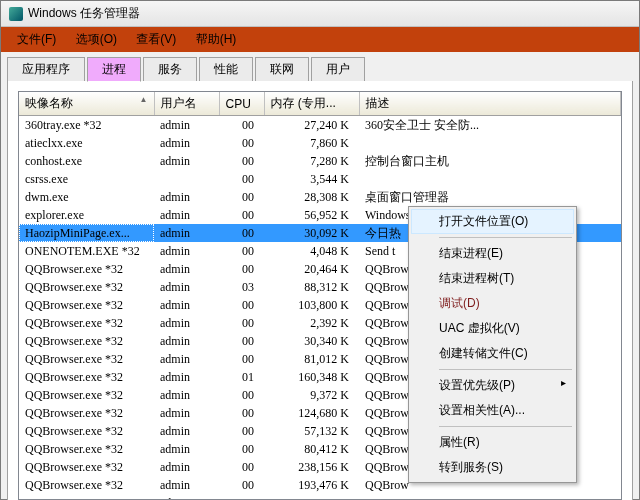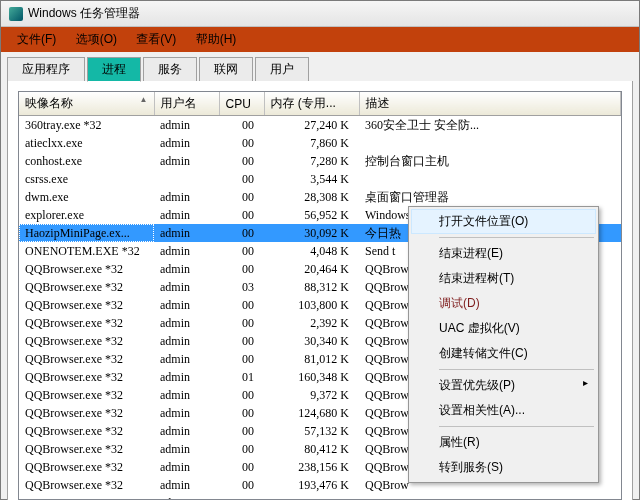"进程" .tab.active { background: #14b8a6 -> #f0abfc }
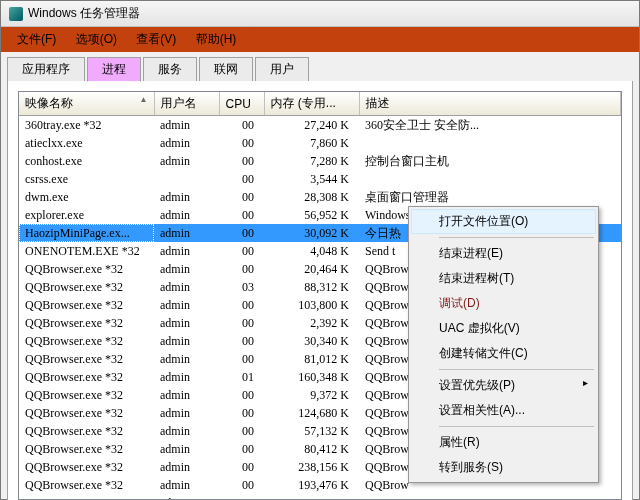"性能" div.tab { html: none -> <div>性能</div> }
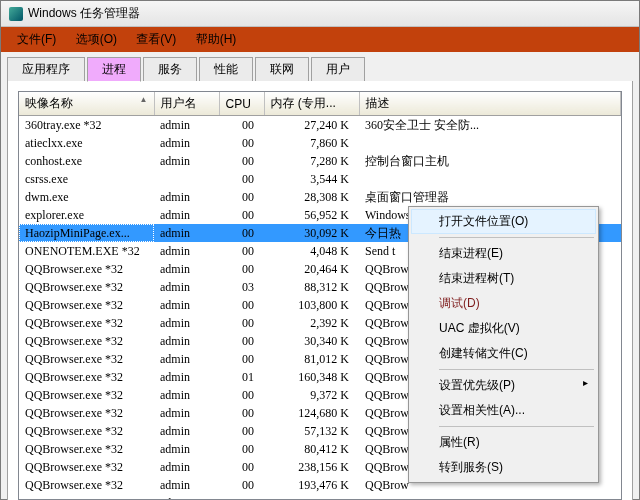"打开文件位置(O)" .context-menu { width: 191px -> 169px }
